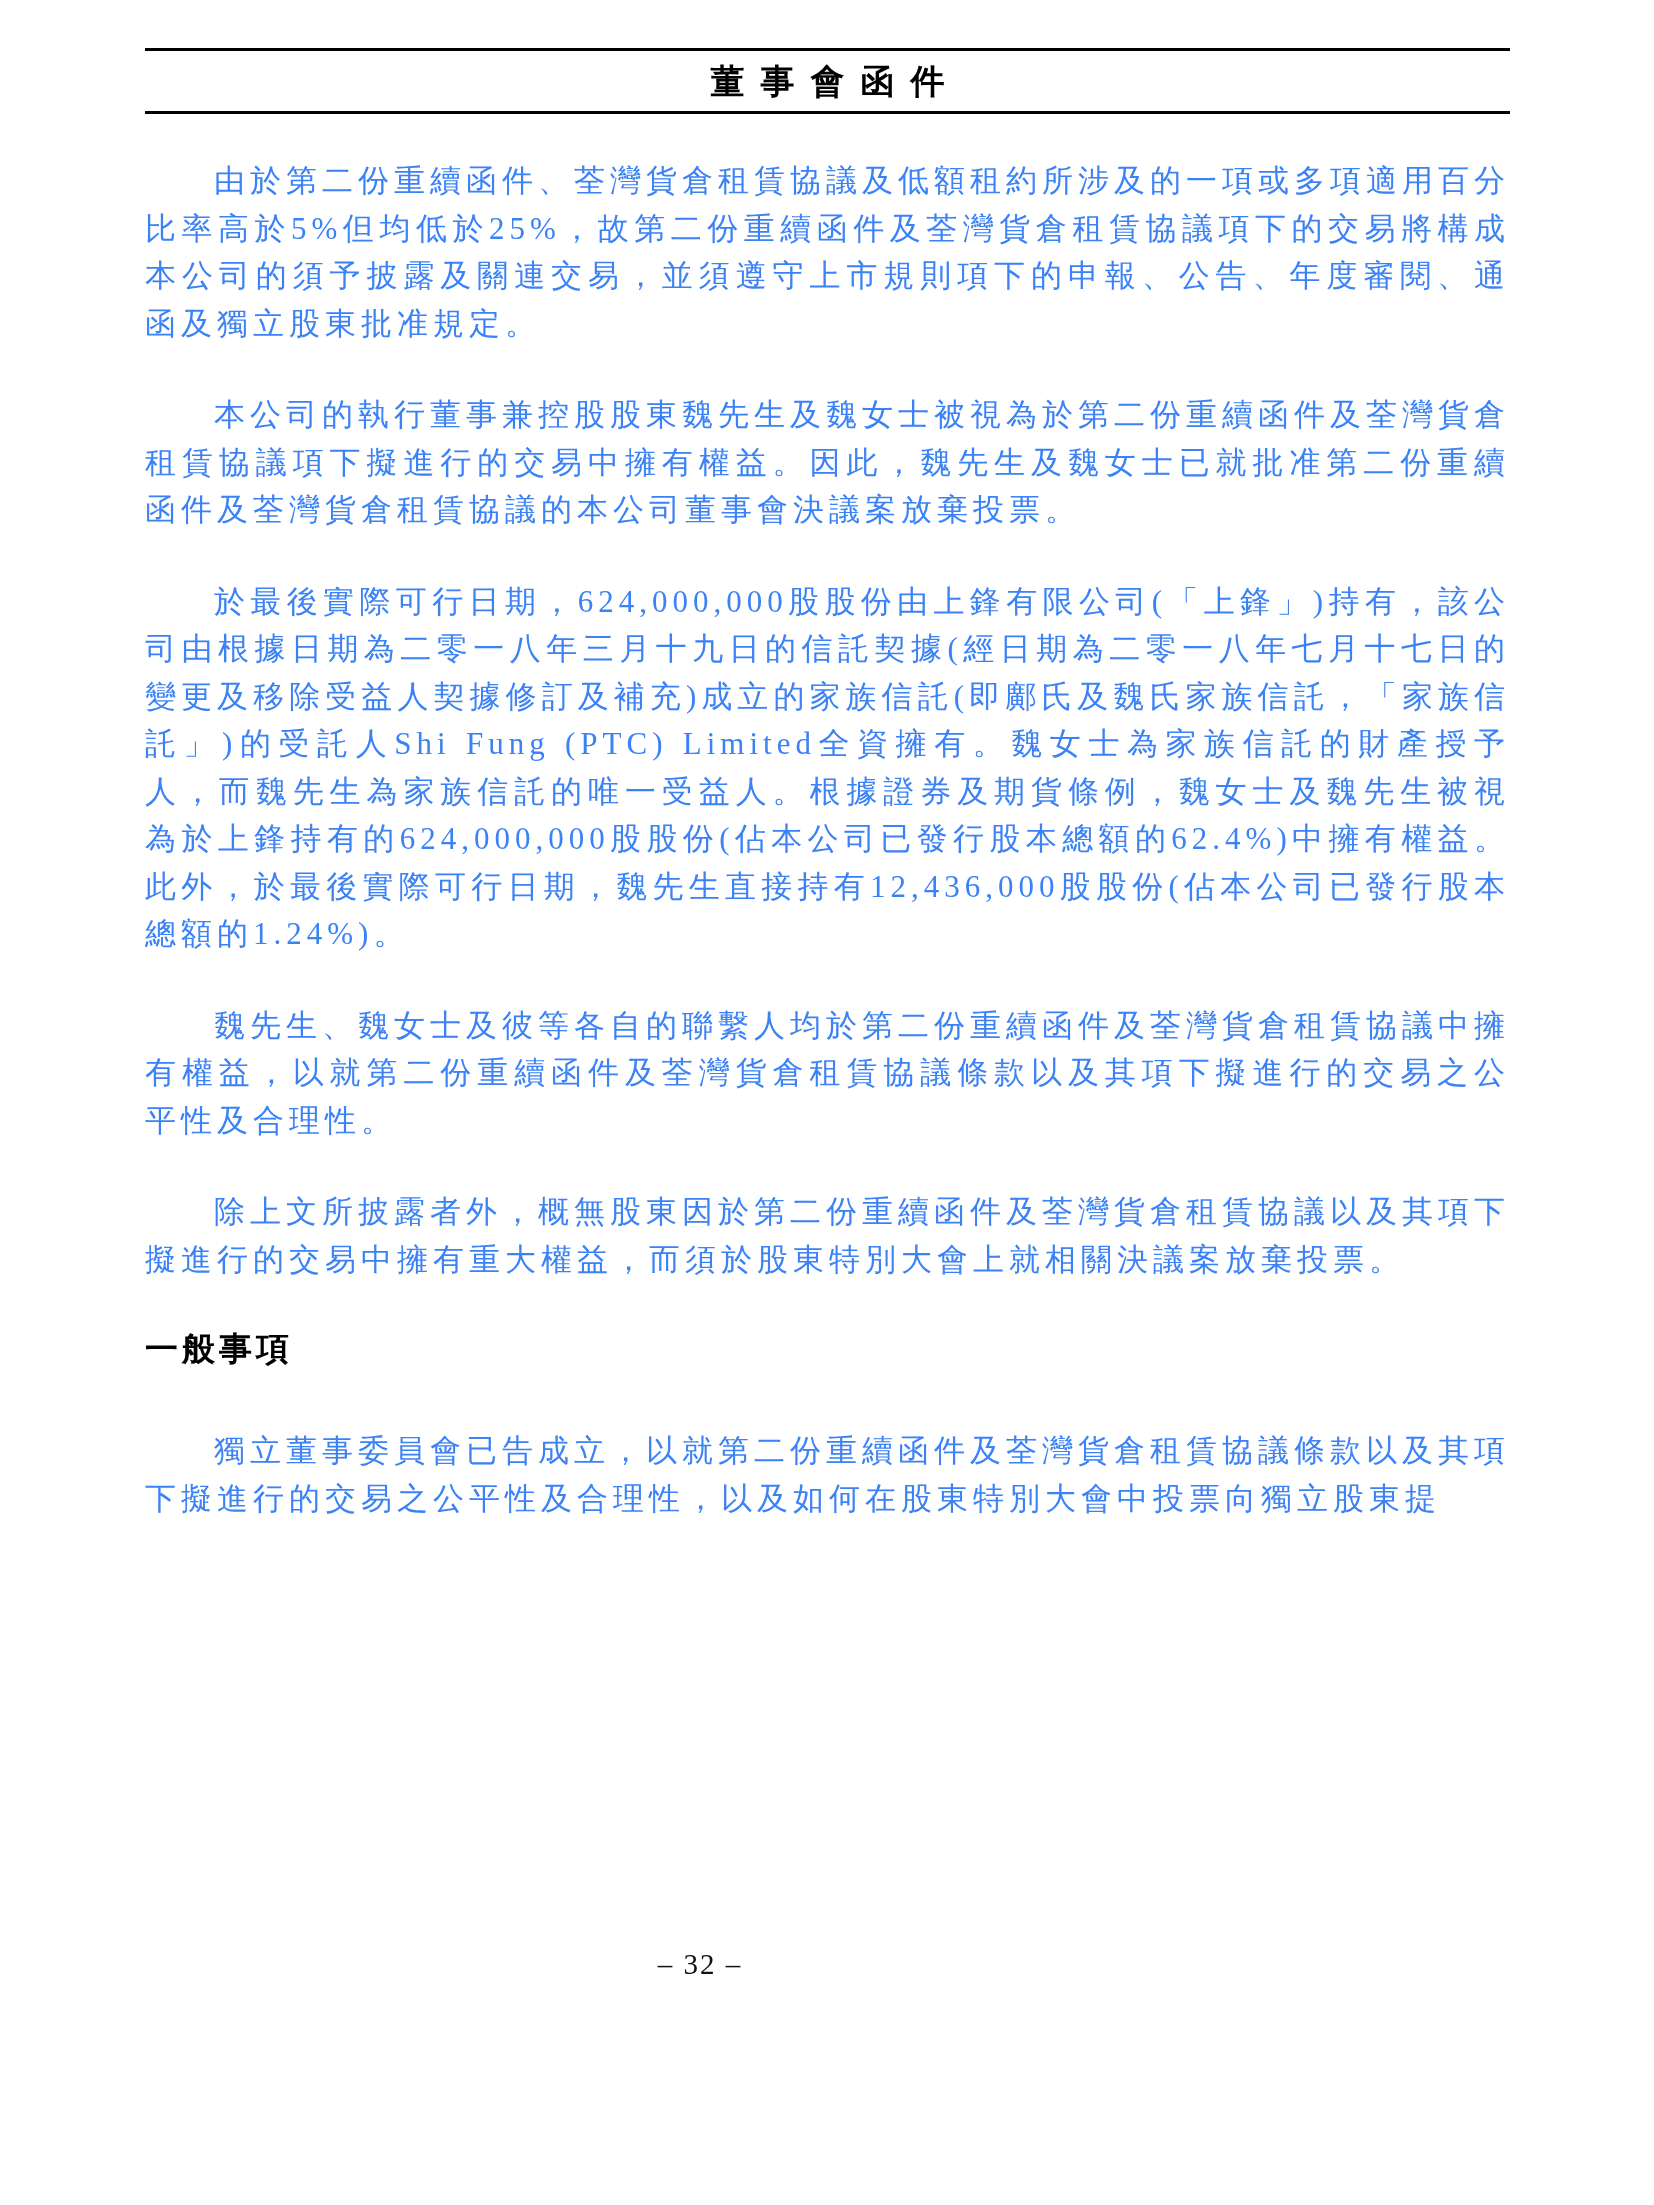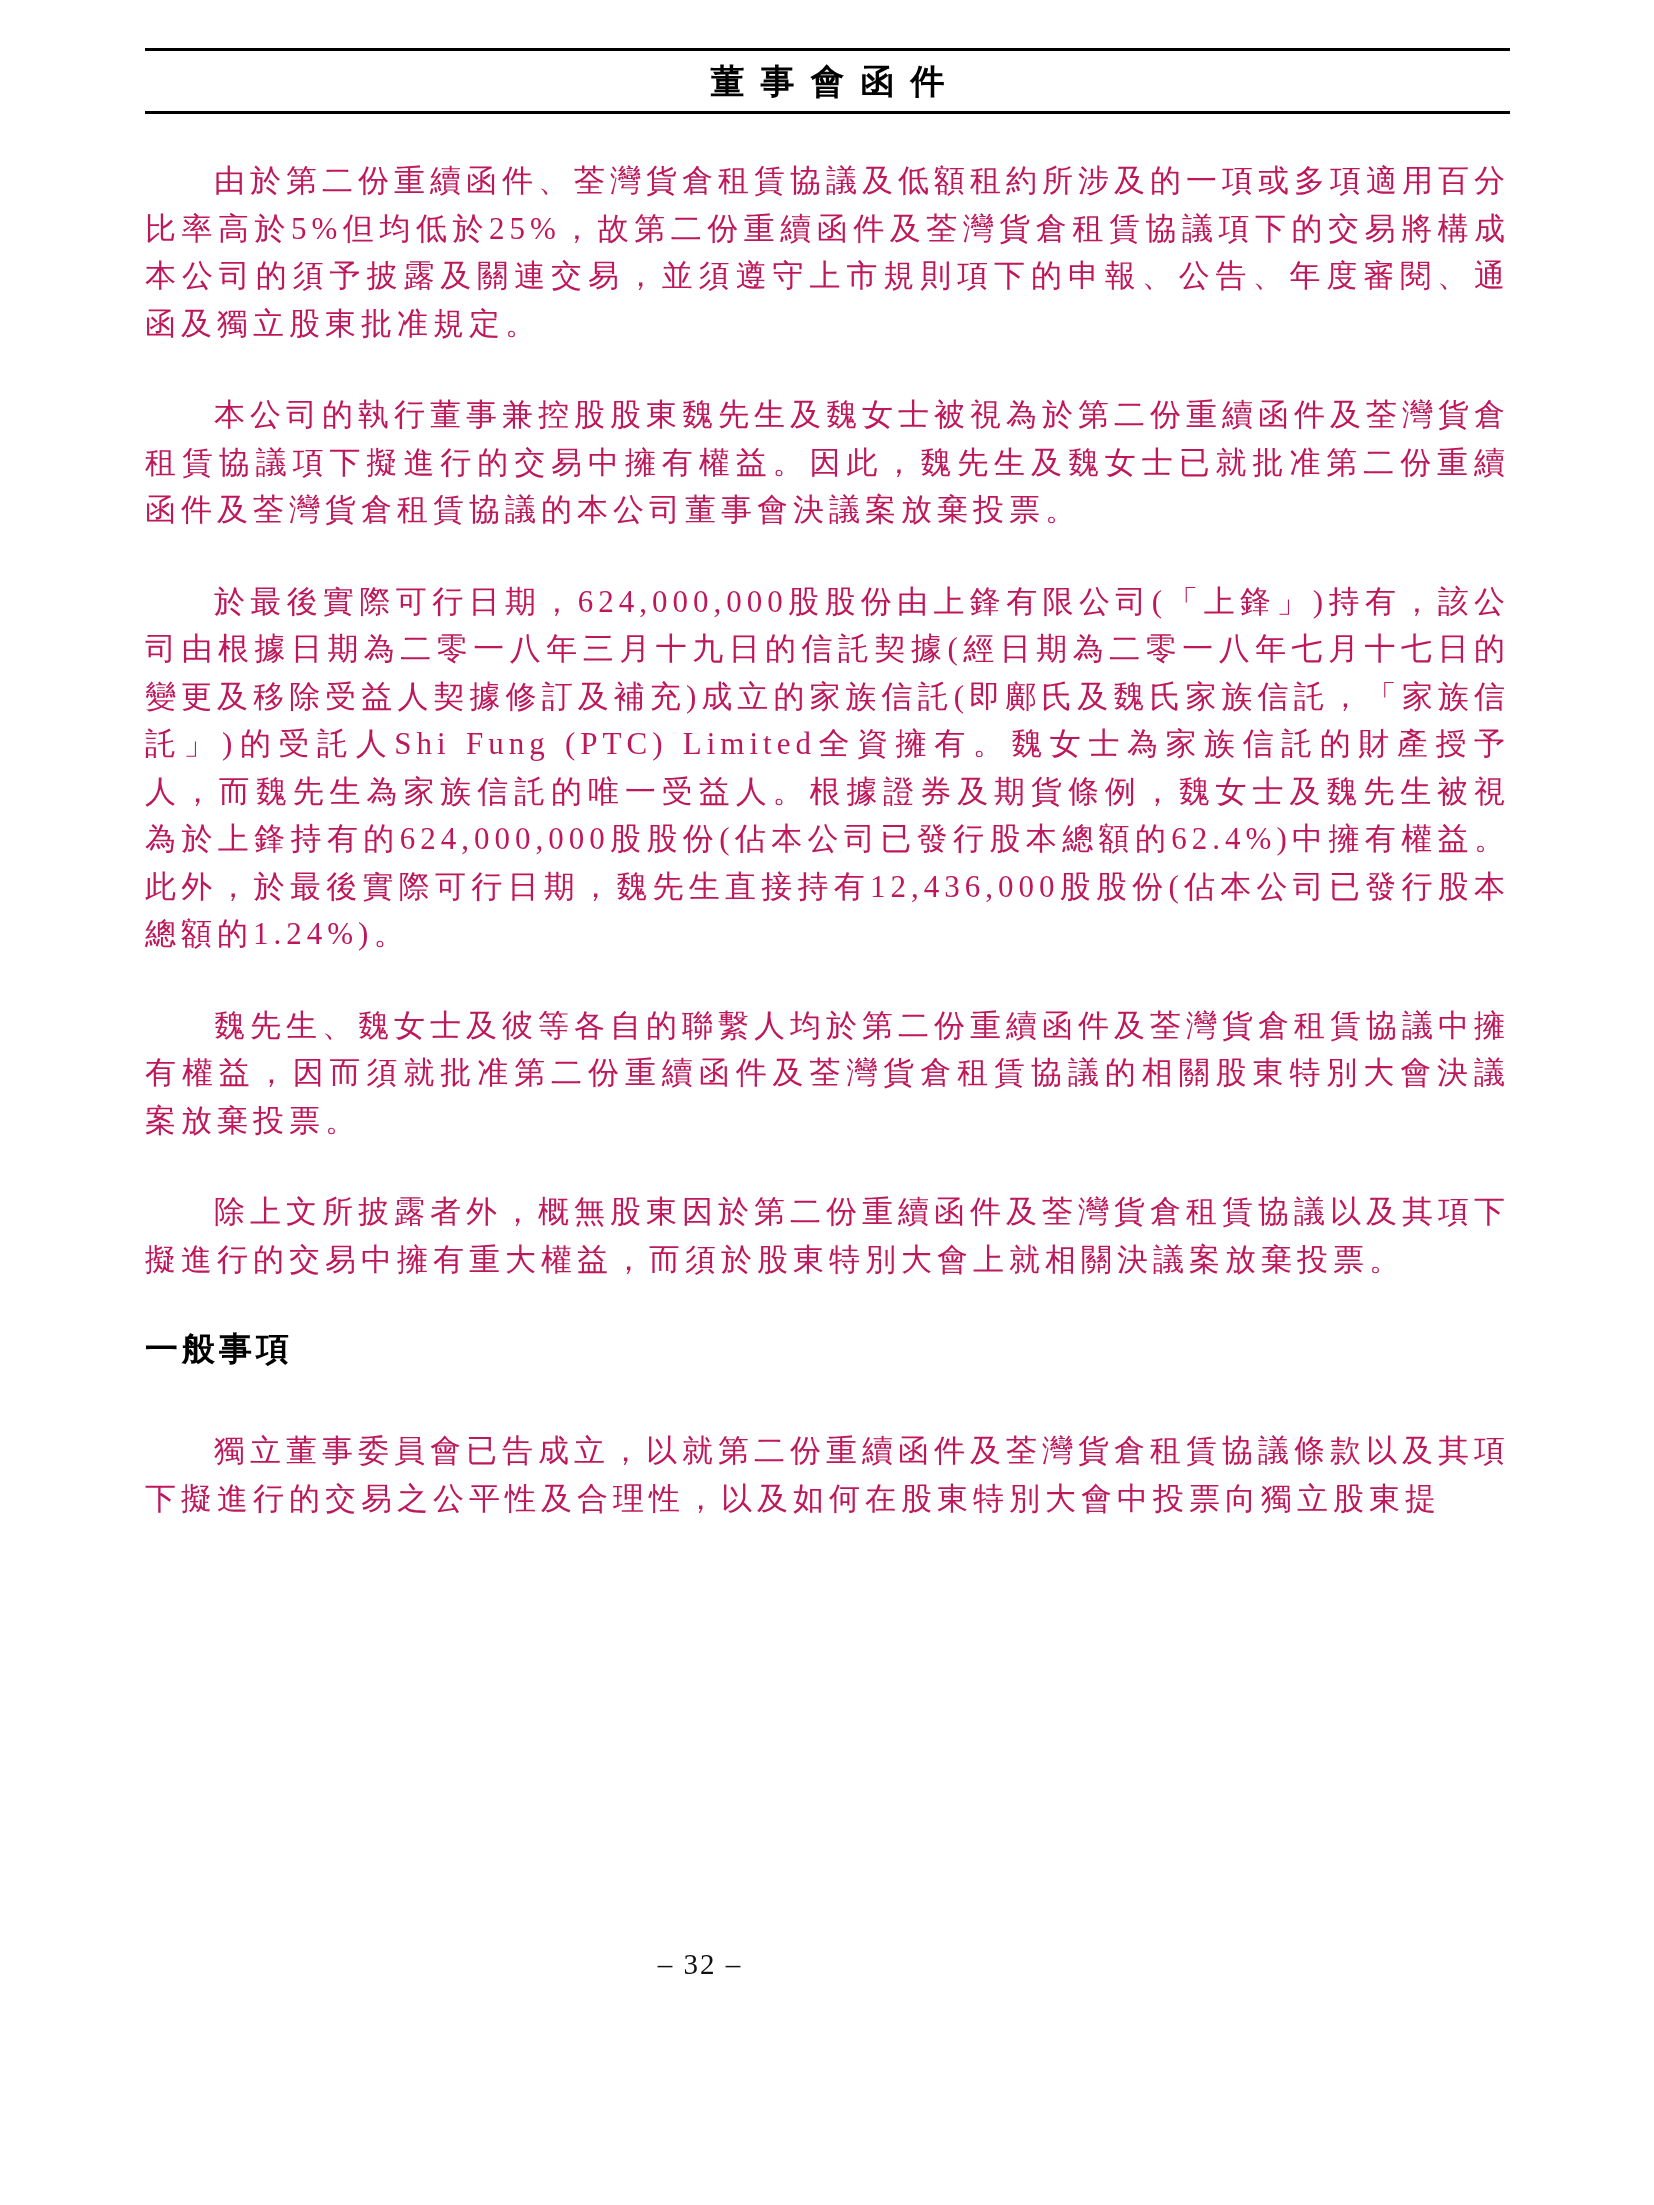"由於第二份重續函件、荃灣貨倉租賃協議及低額租約所涉及的一項或多項適用百分比率高於" .body-text p { color: #be185d -> #3b82f6 }
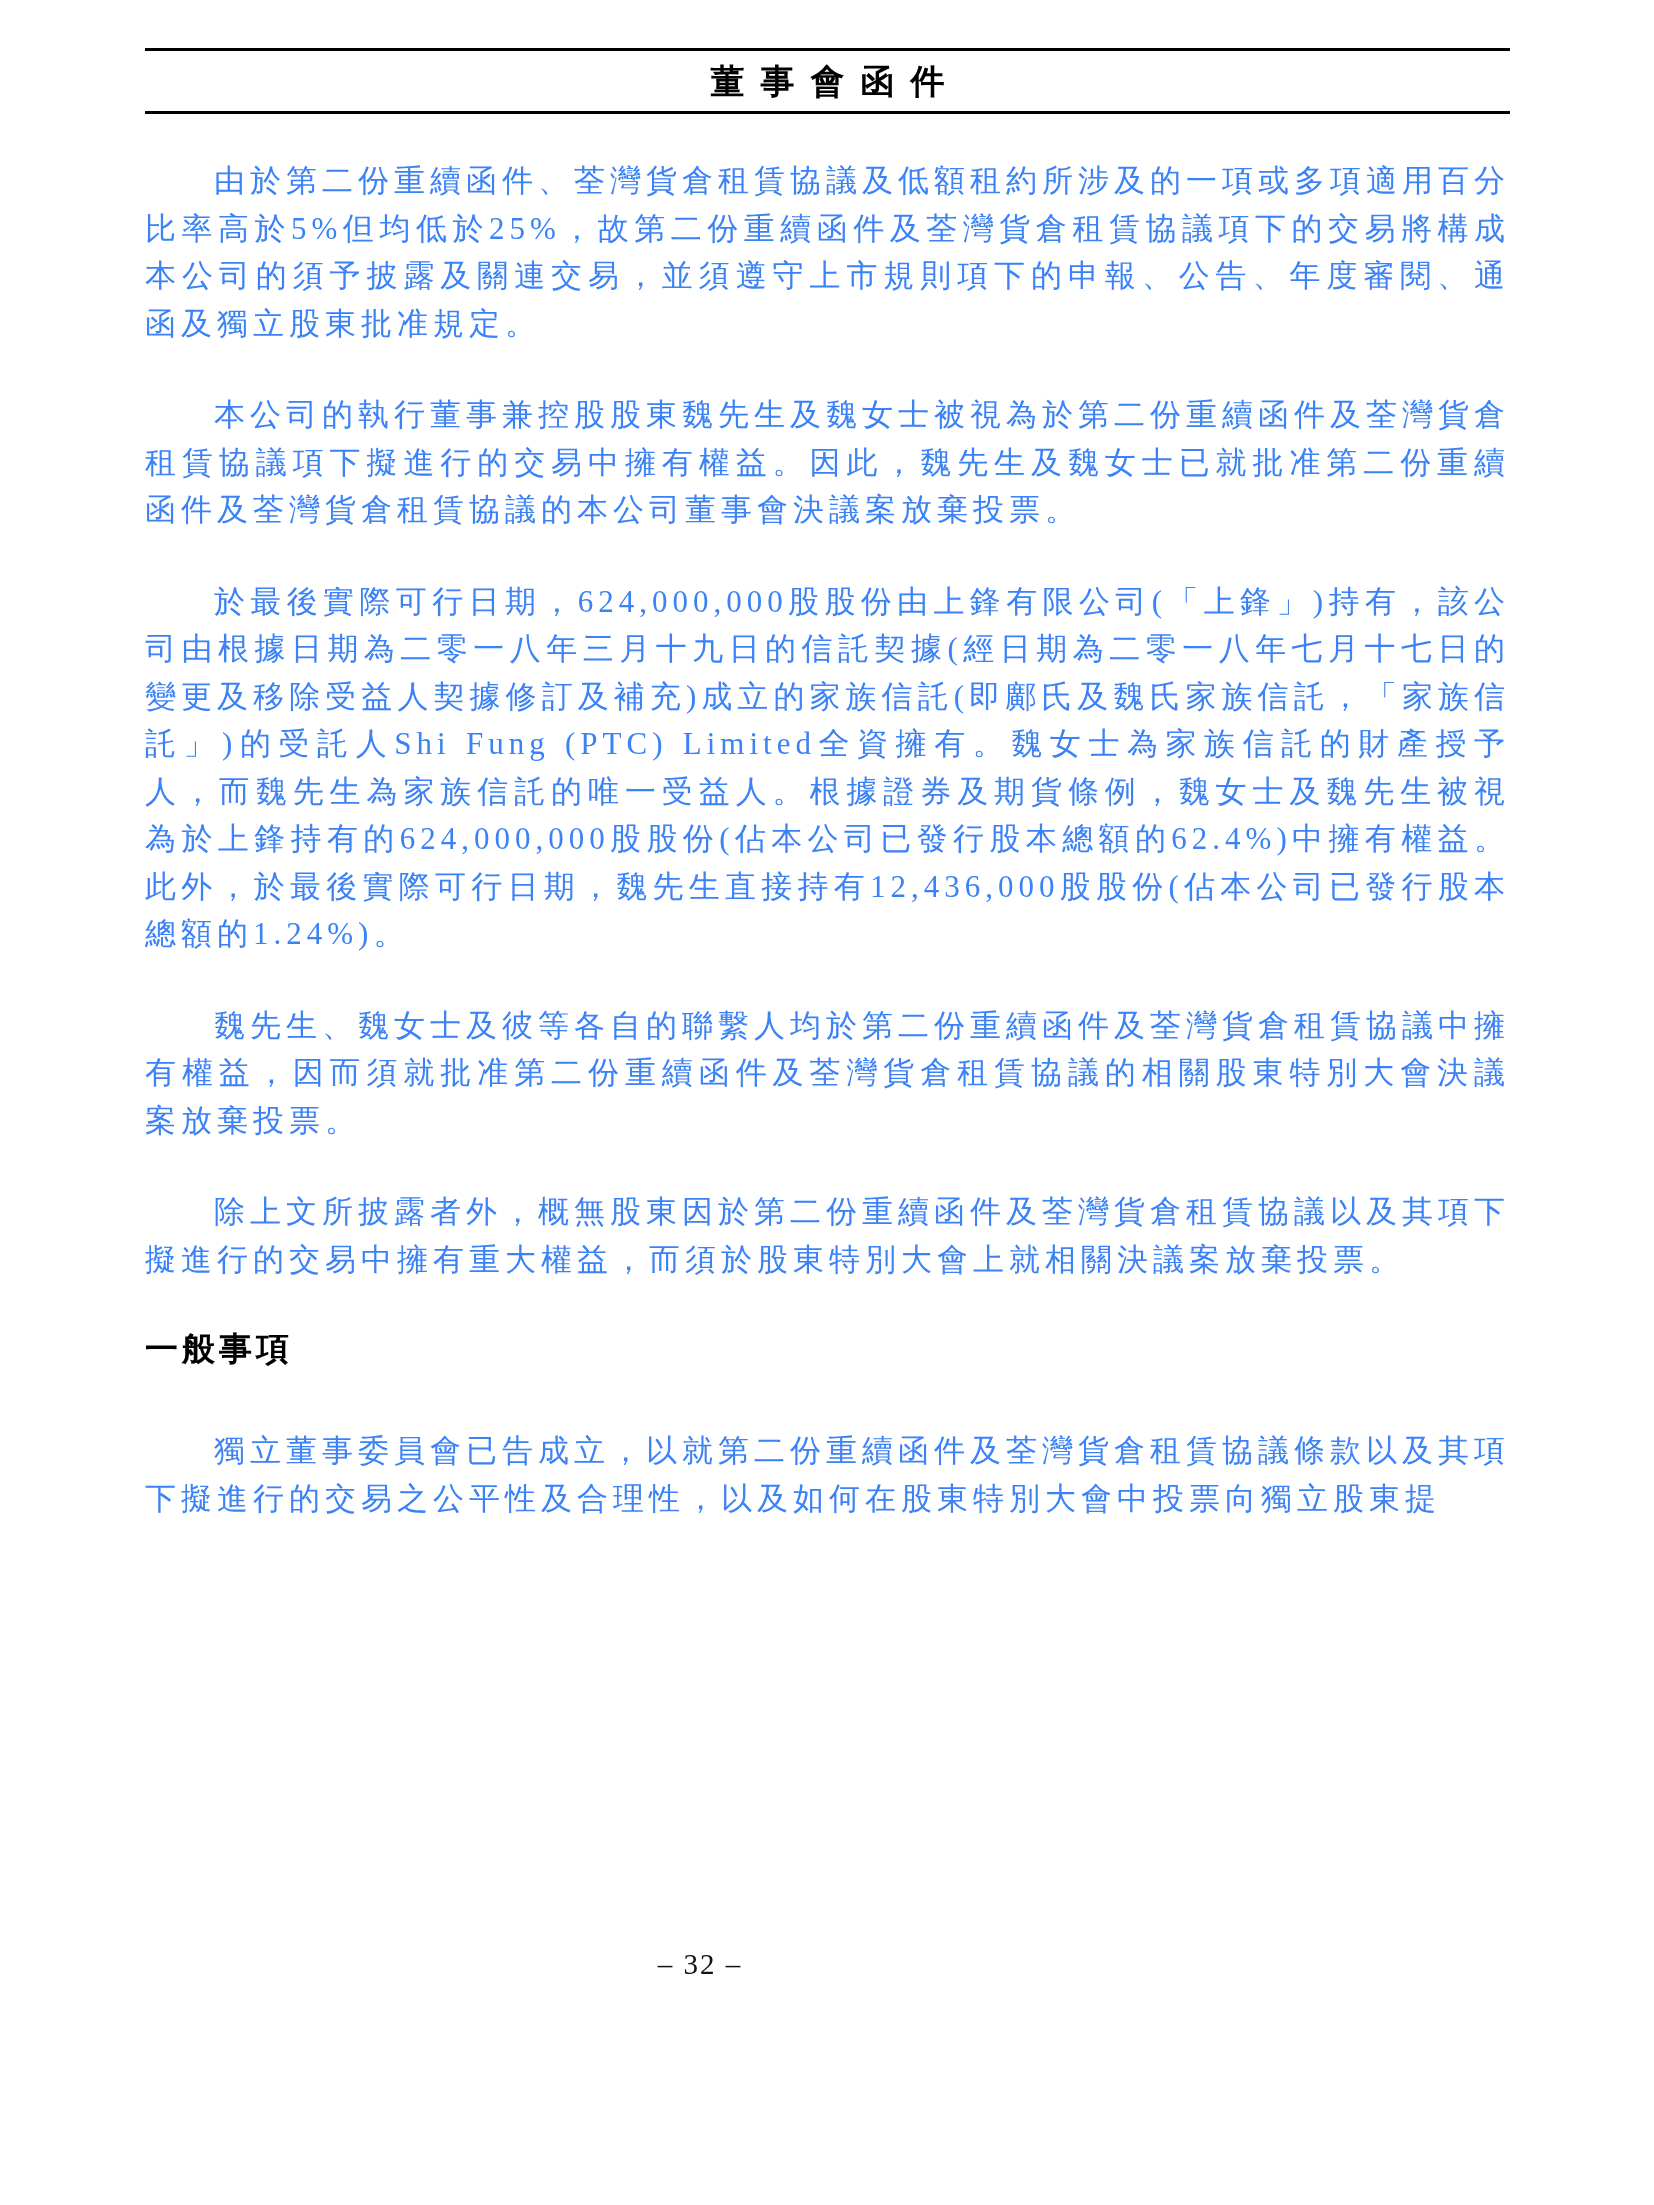"魏先生、魏女士及彼等各自的聯繫人均於第二份重續函件及荃灣貨倉租賃協議中擁有權益，" p { text: 因而須就批准第二份重續函件及荃灣貨倉租賃協議的相關股東特別大會決議案放棄投票 -> 以就第二份重續函件及荃灣貨倉租賃協議條款以及其項下擬進行的交易之公平性及合理性 }
